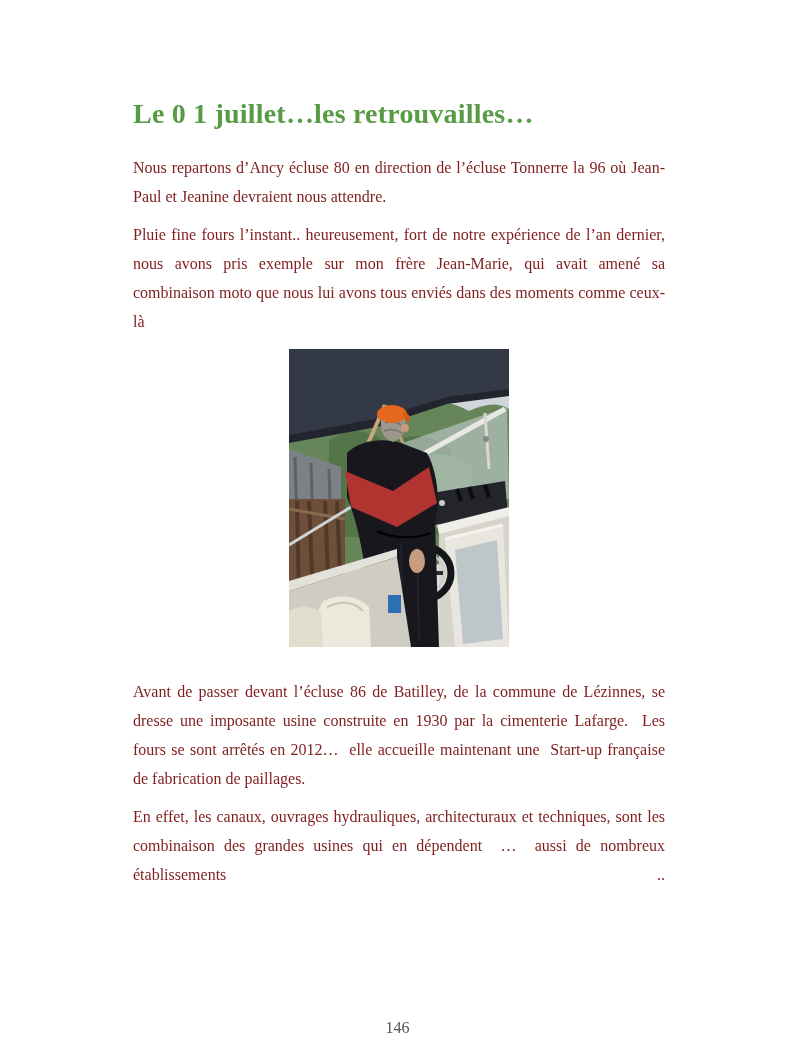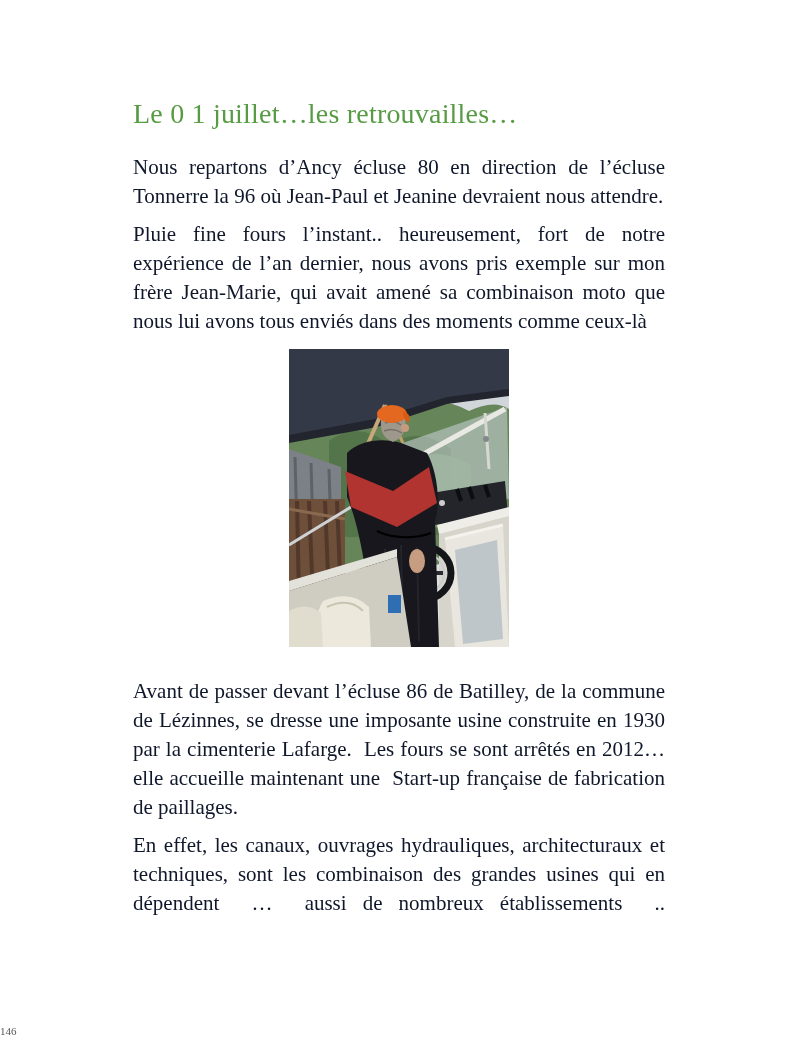"Le 0 1 juillet…les retrouvailles…" .doc-title { font-weight: normal -> bold }
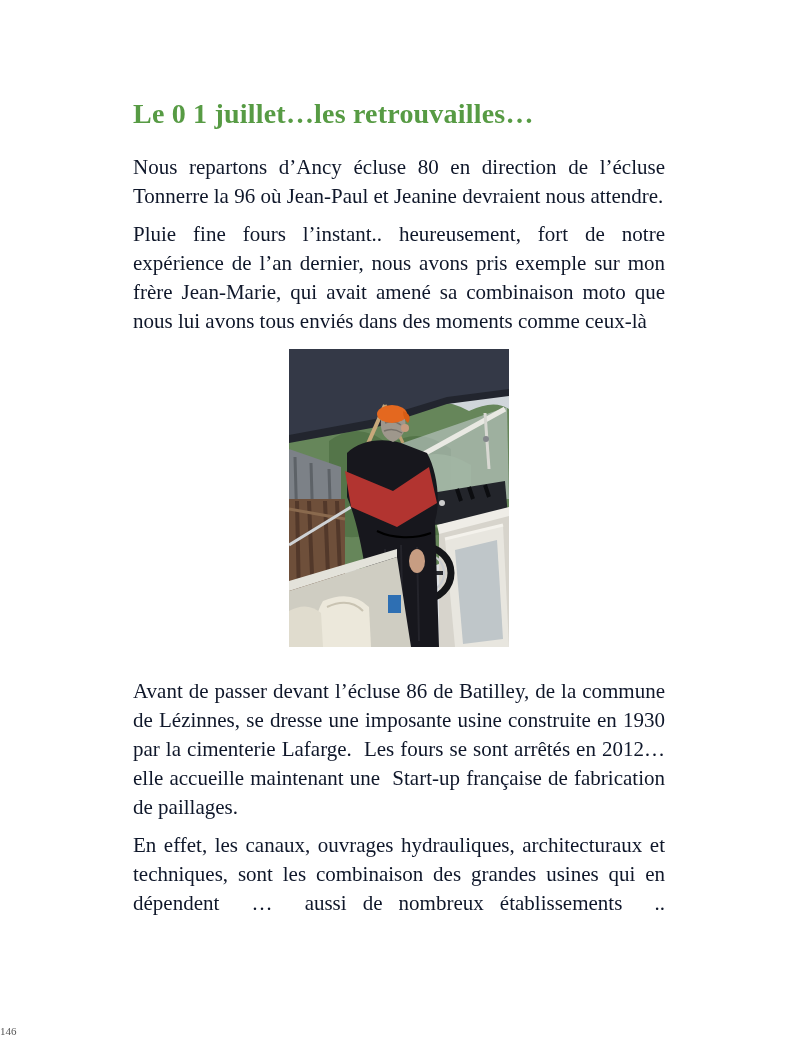"Nous repartons d’Ancy écluse 80" .para { color: #0f172a -> #7f1d1d; font-size: 21px -> 16px }
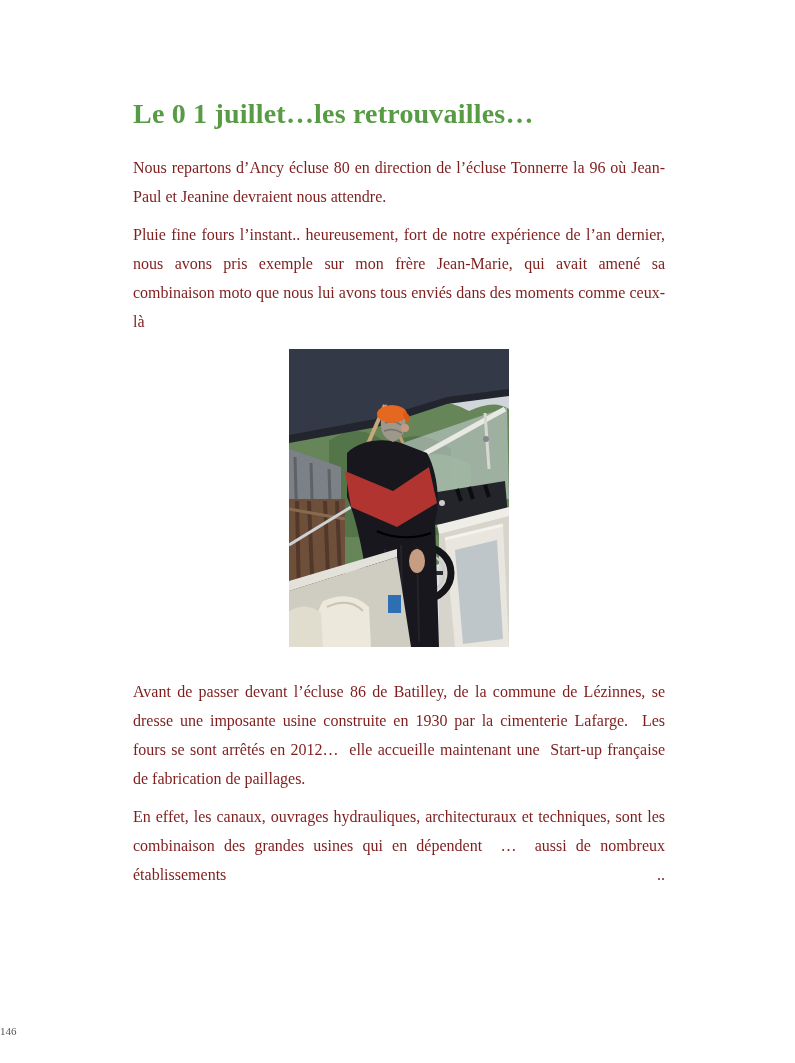"146" .page-number { font-size: 11px -> 16px; text-align: none -> center }
